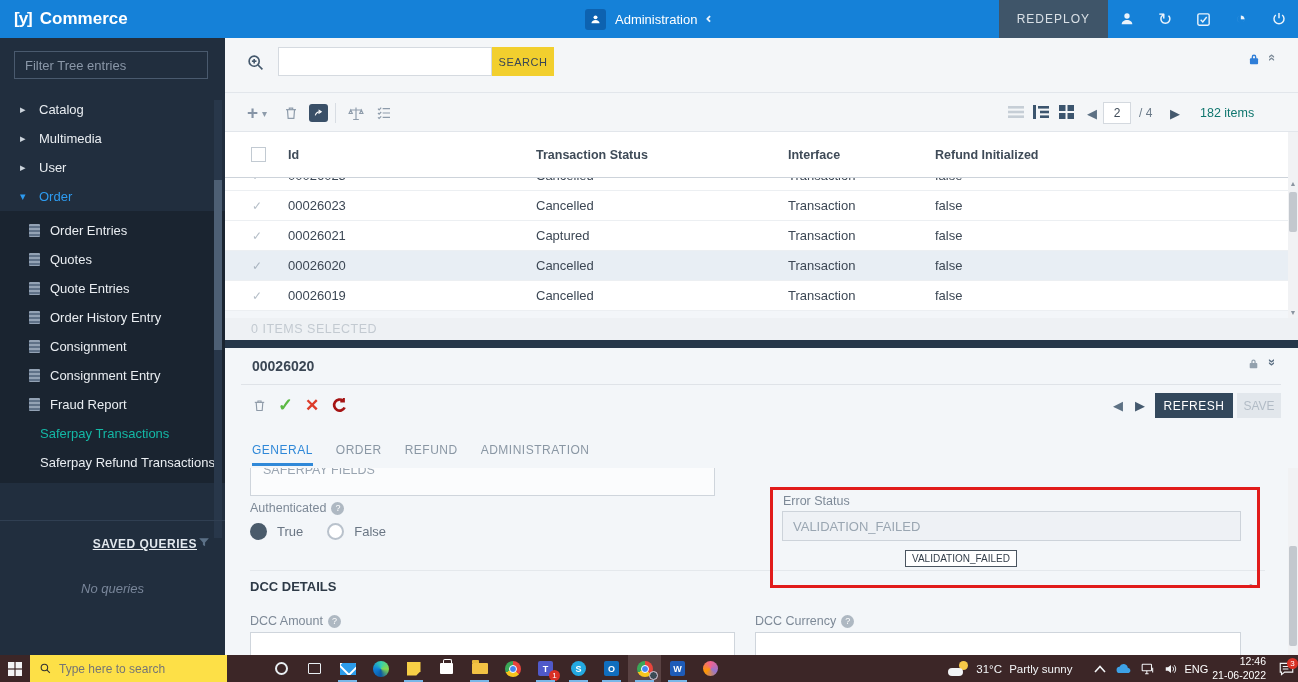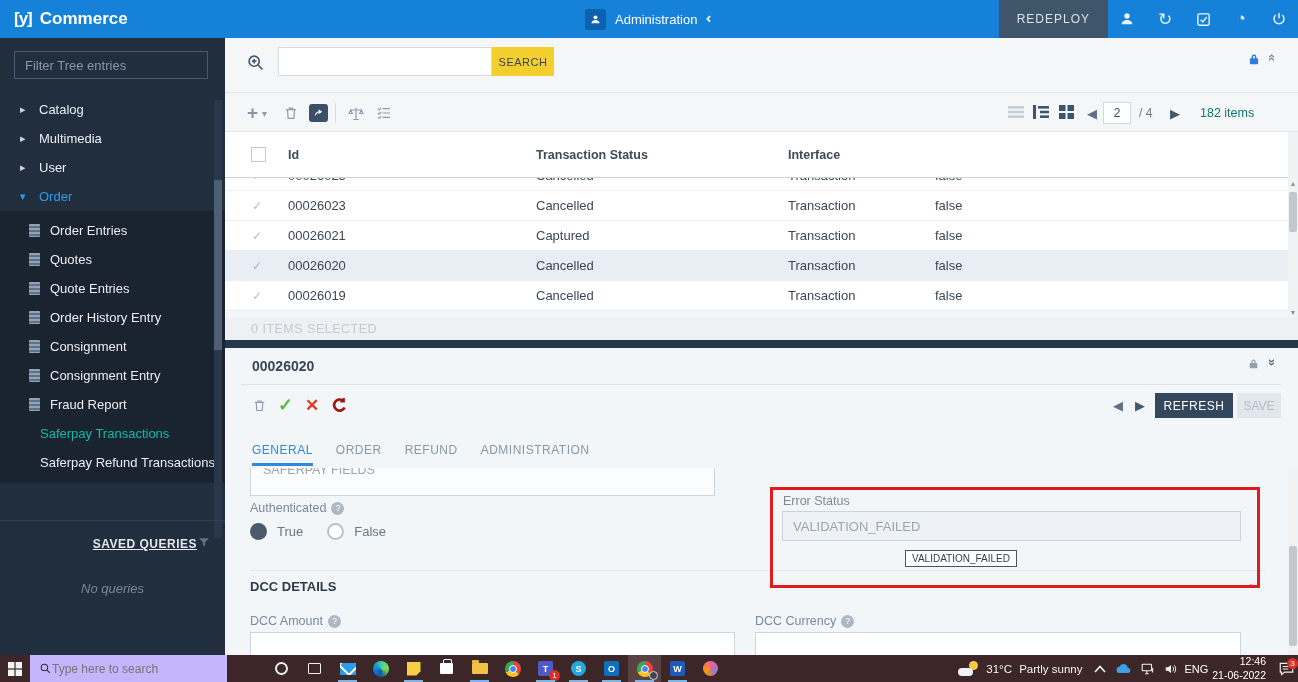"Refund Initialized" span { html: none -> <span>Refund Initialized</span> }
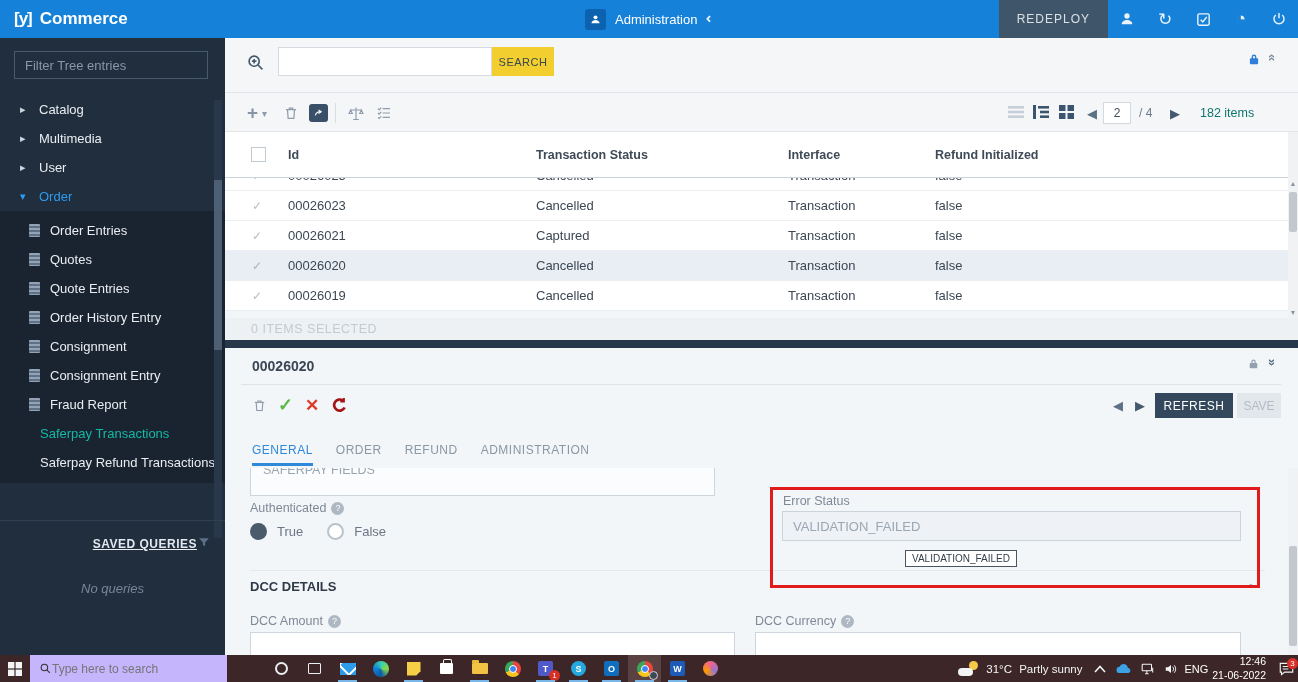"Type here to search" .tb-search { background: #c4b5fd -> #fde047; gap: none -> 7px }
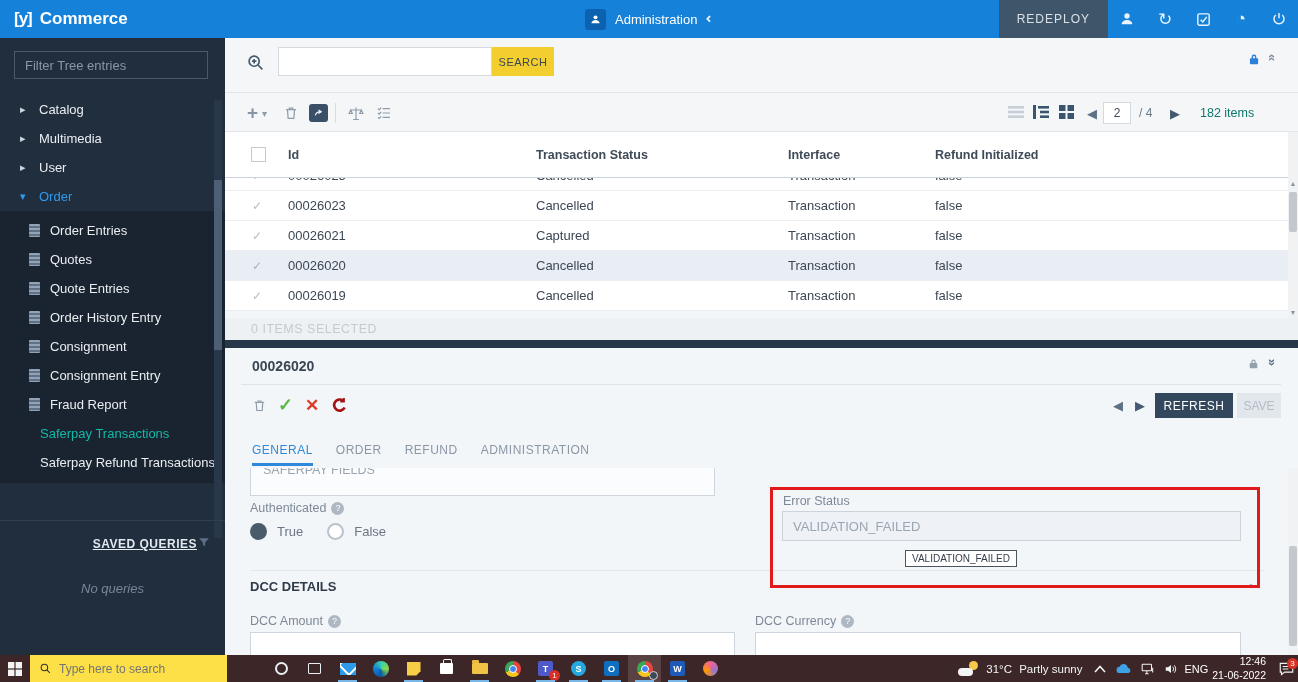"31°C Partly sunny" .weather { margin-right: 12px -> 22px }
